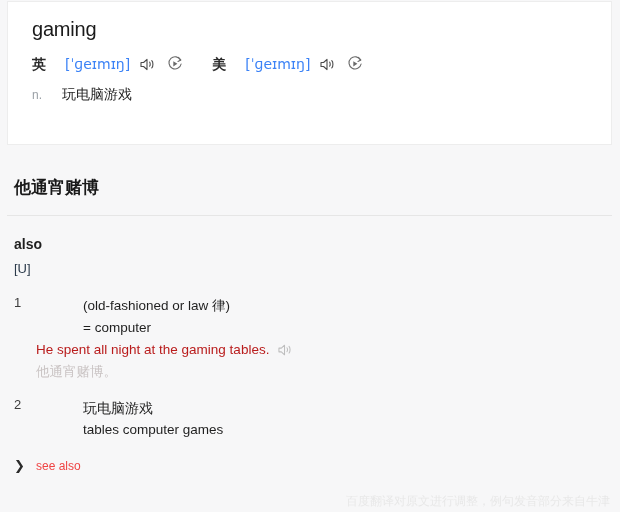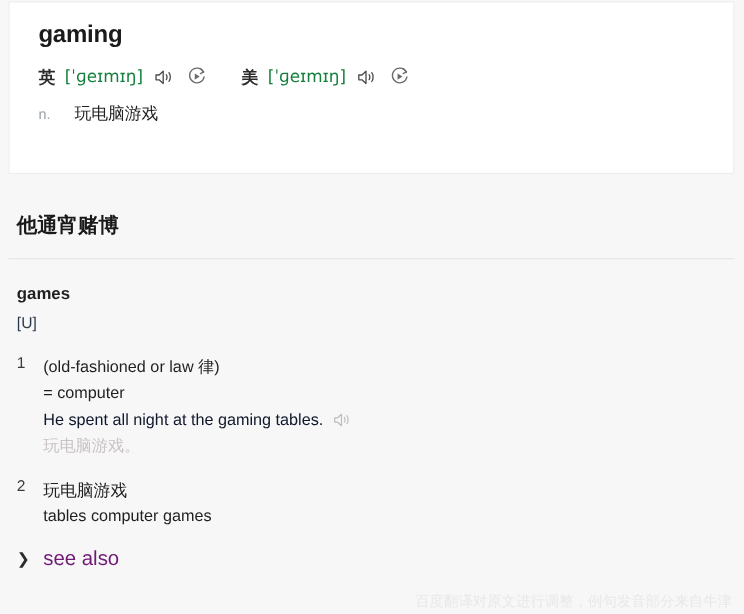"gaming" .headword { font-weight: bold -> normal }
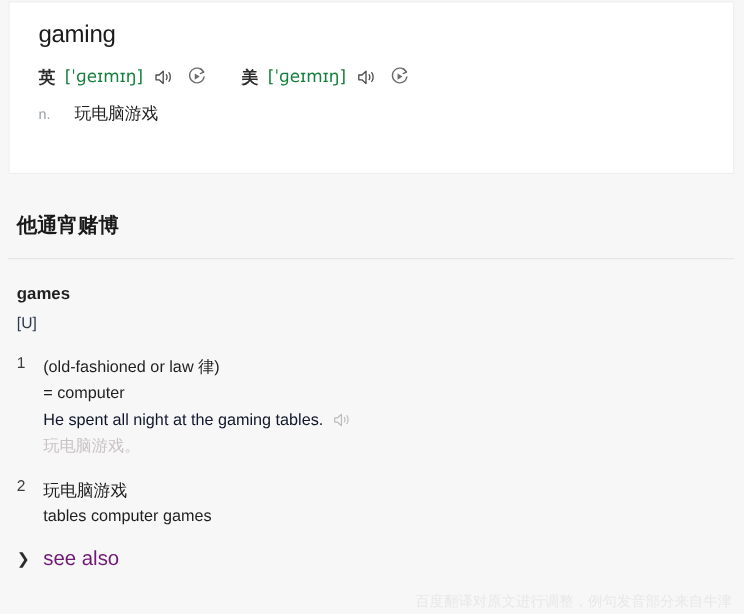"[ˈɡeɪmɪŋ]" .ph-text { color: #15803d -> #3b82f6; margin-left: 8px -> 19px }
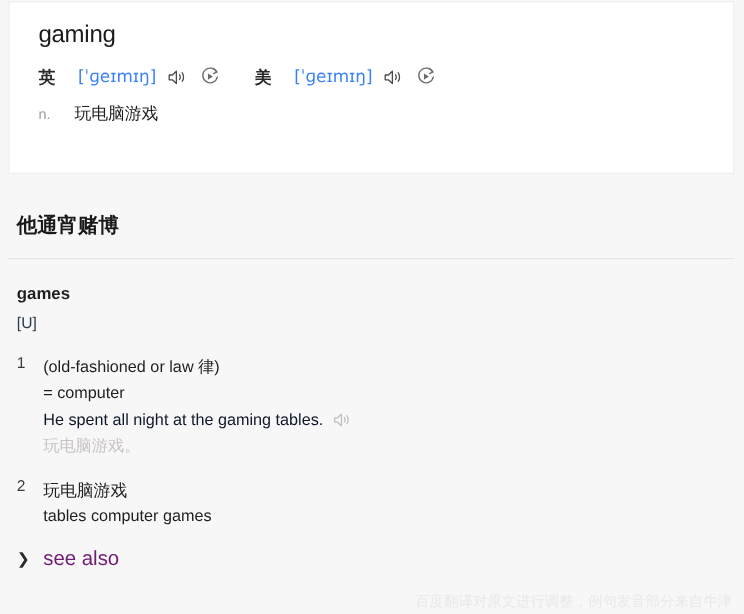"games" div.pos-heading { text: games -> also }
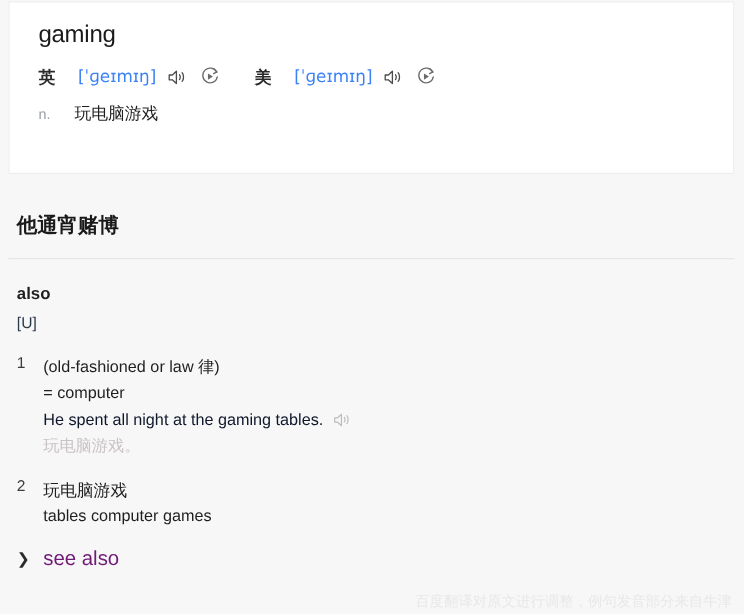"(old-fashioned or law 律)" .sense-line { margin-left: none -> 47px }
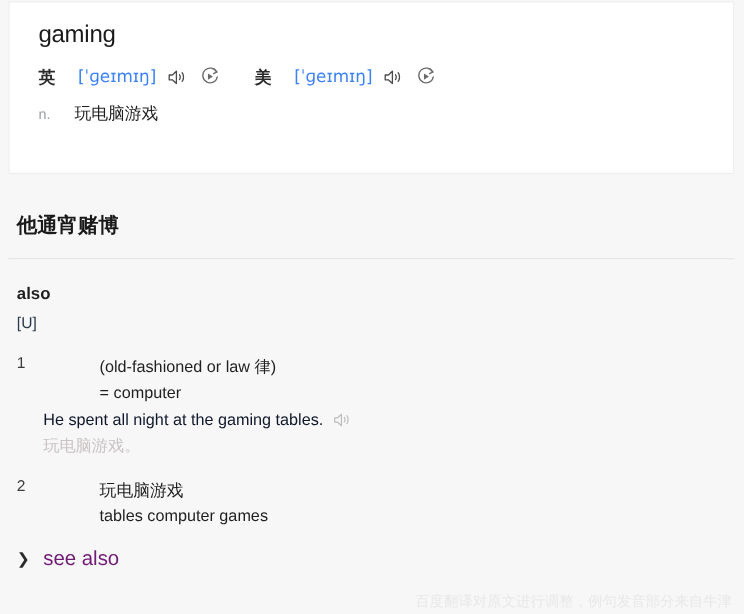"He spent all night at" .example { color: #0f172a -> #b91c1c }
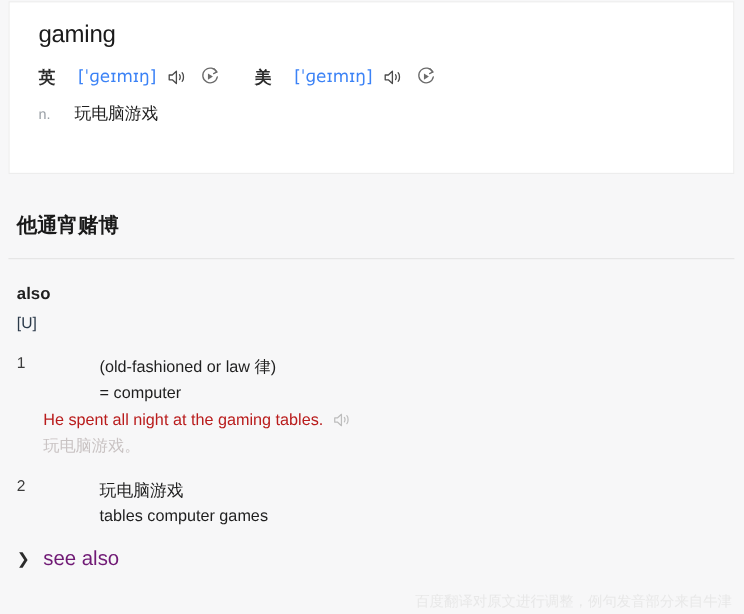"玩电脑游戏。" div.example-cn { text: 玩电脑游戏 -> 他通宵赌博 }
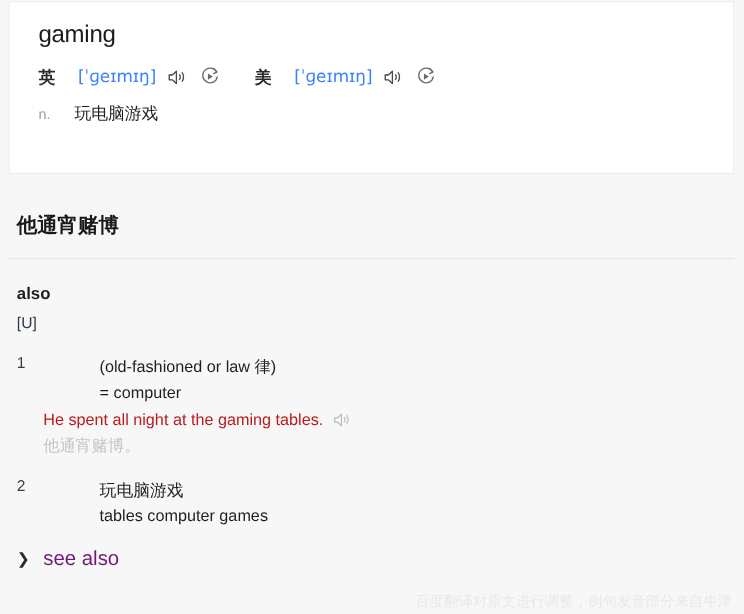"see also" .see-also-label { color: #701a75 -> #ef4444; font-size: 17px -> 12px }
